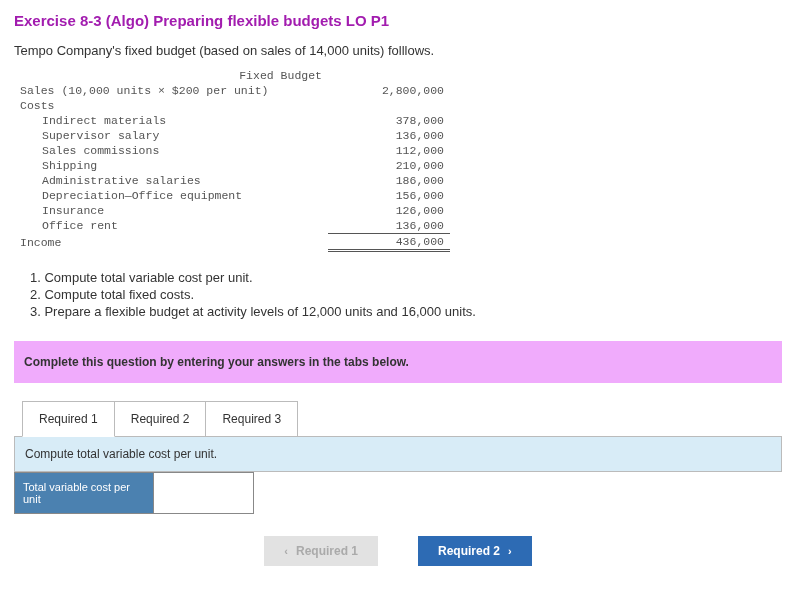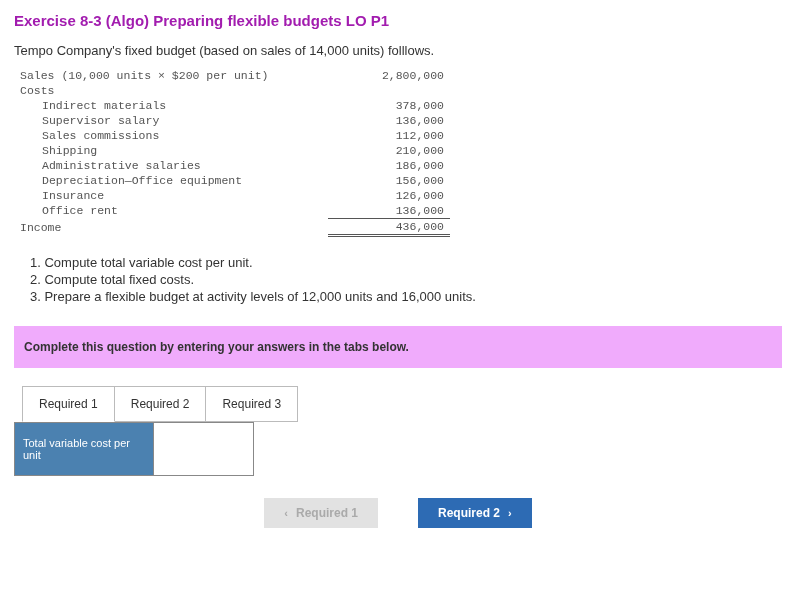"Fixed Budget" tr.hdr { html: none -> <tr> <td>Fixed Budget</td> <td></td> </tr> }
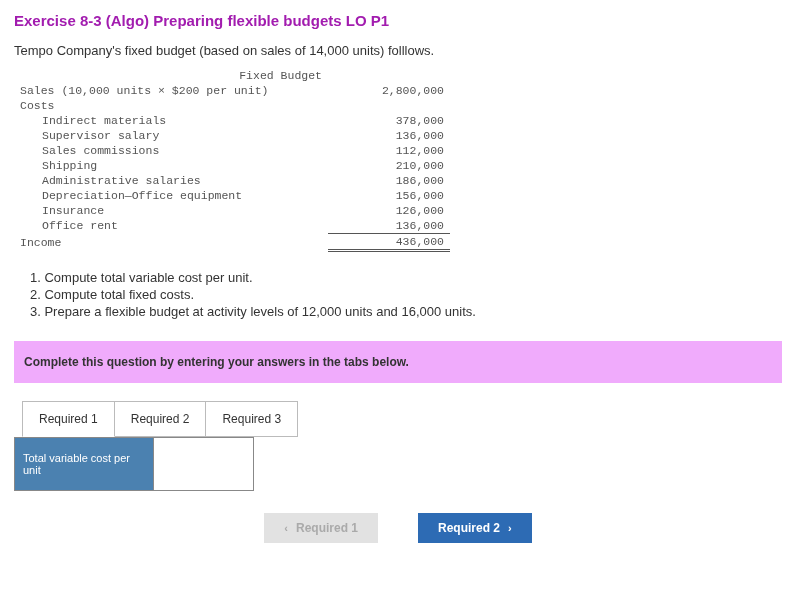"Compute total variable cost per" div.tab-content-hdr { html: none -> <div>Compute total variable cost per unit.</div> }
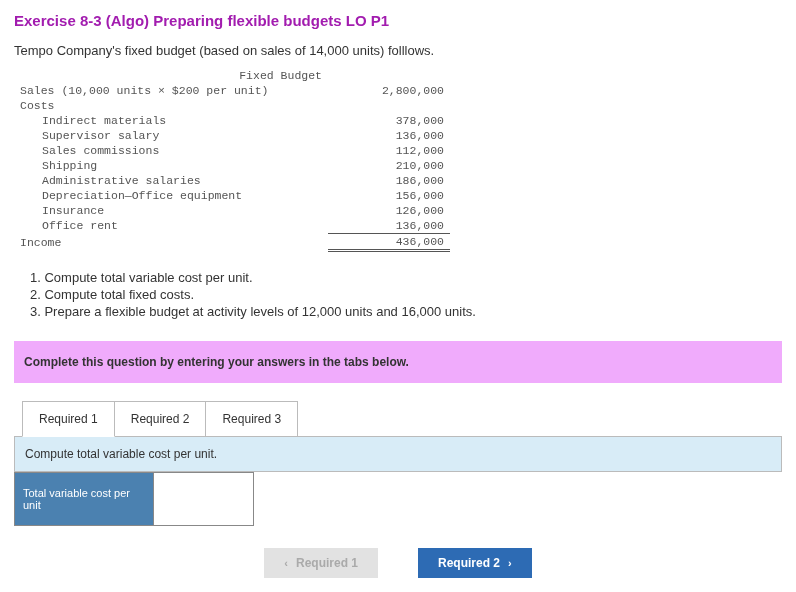"Total variable cost per unit" .answer-label { padding: 14px 8px -> 8px 8px }
